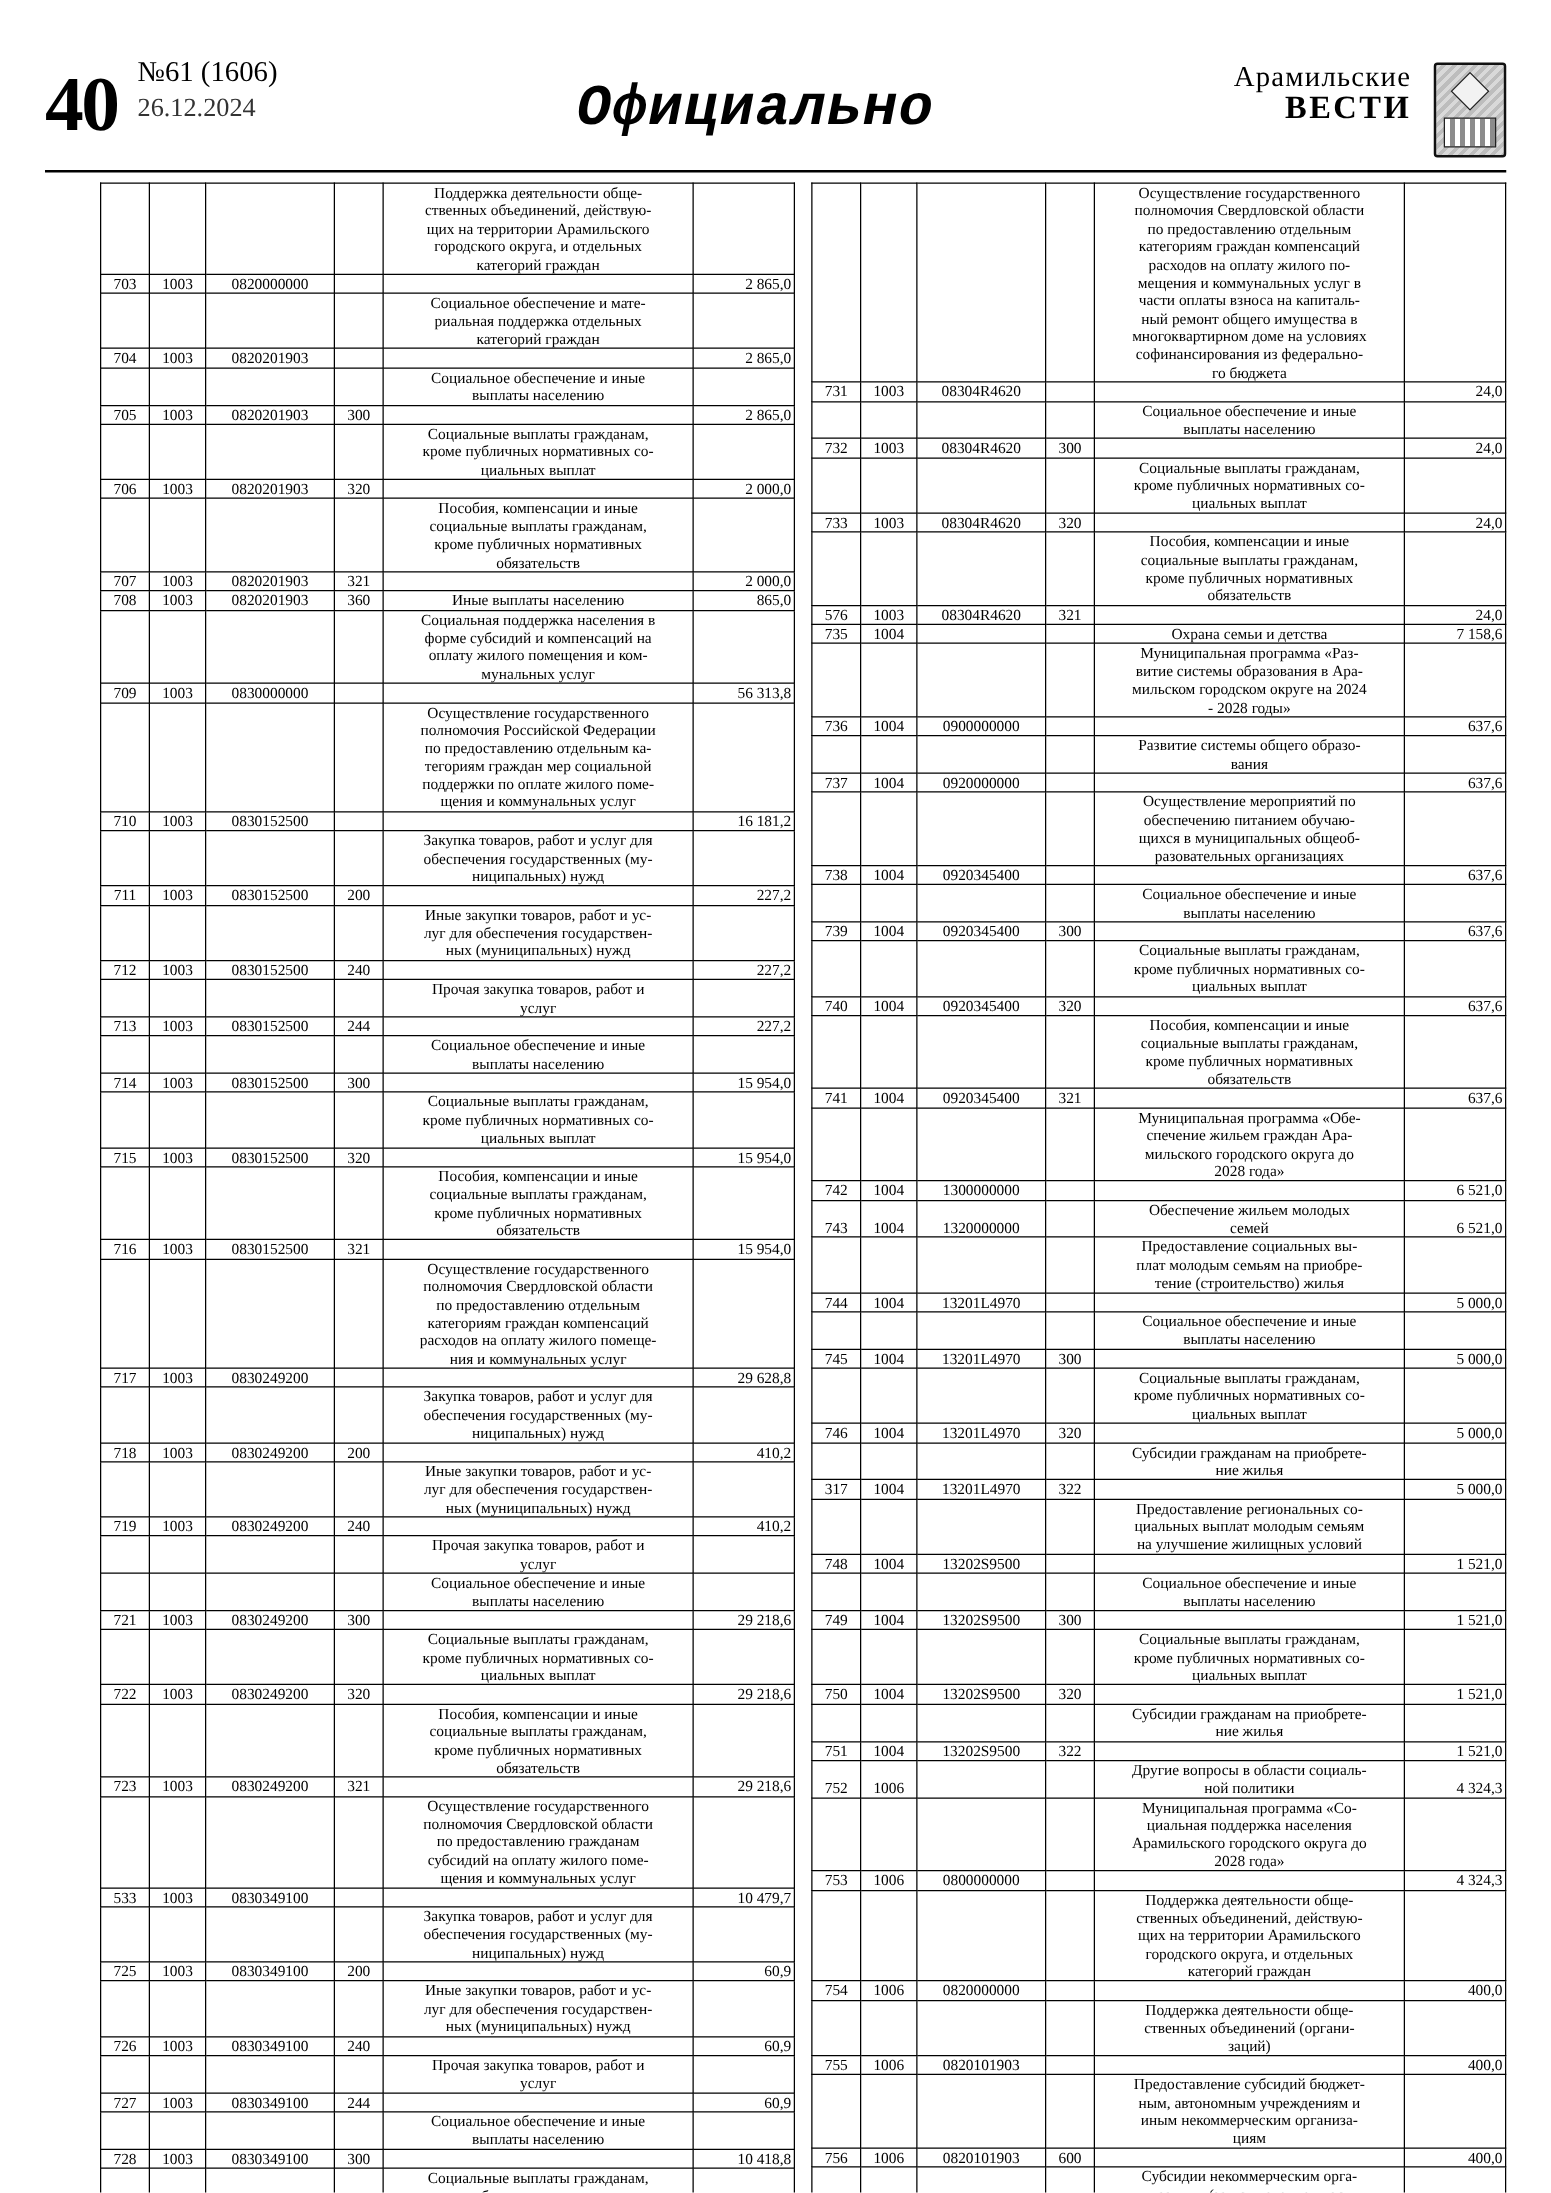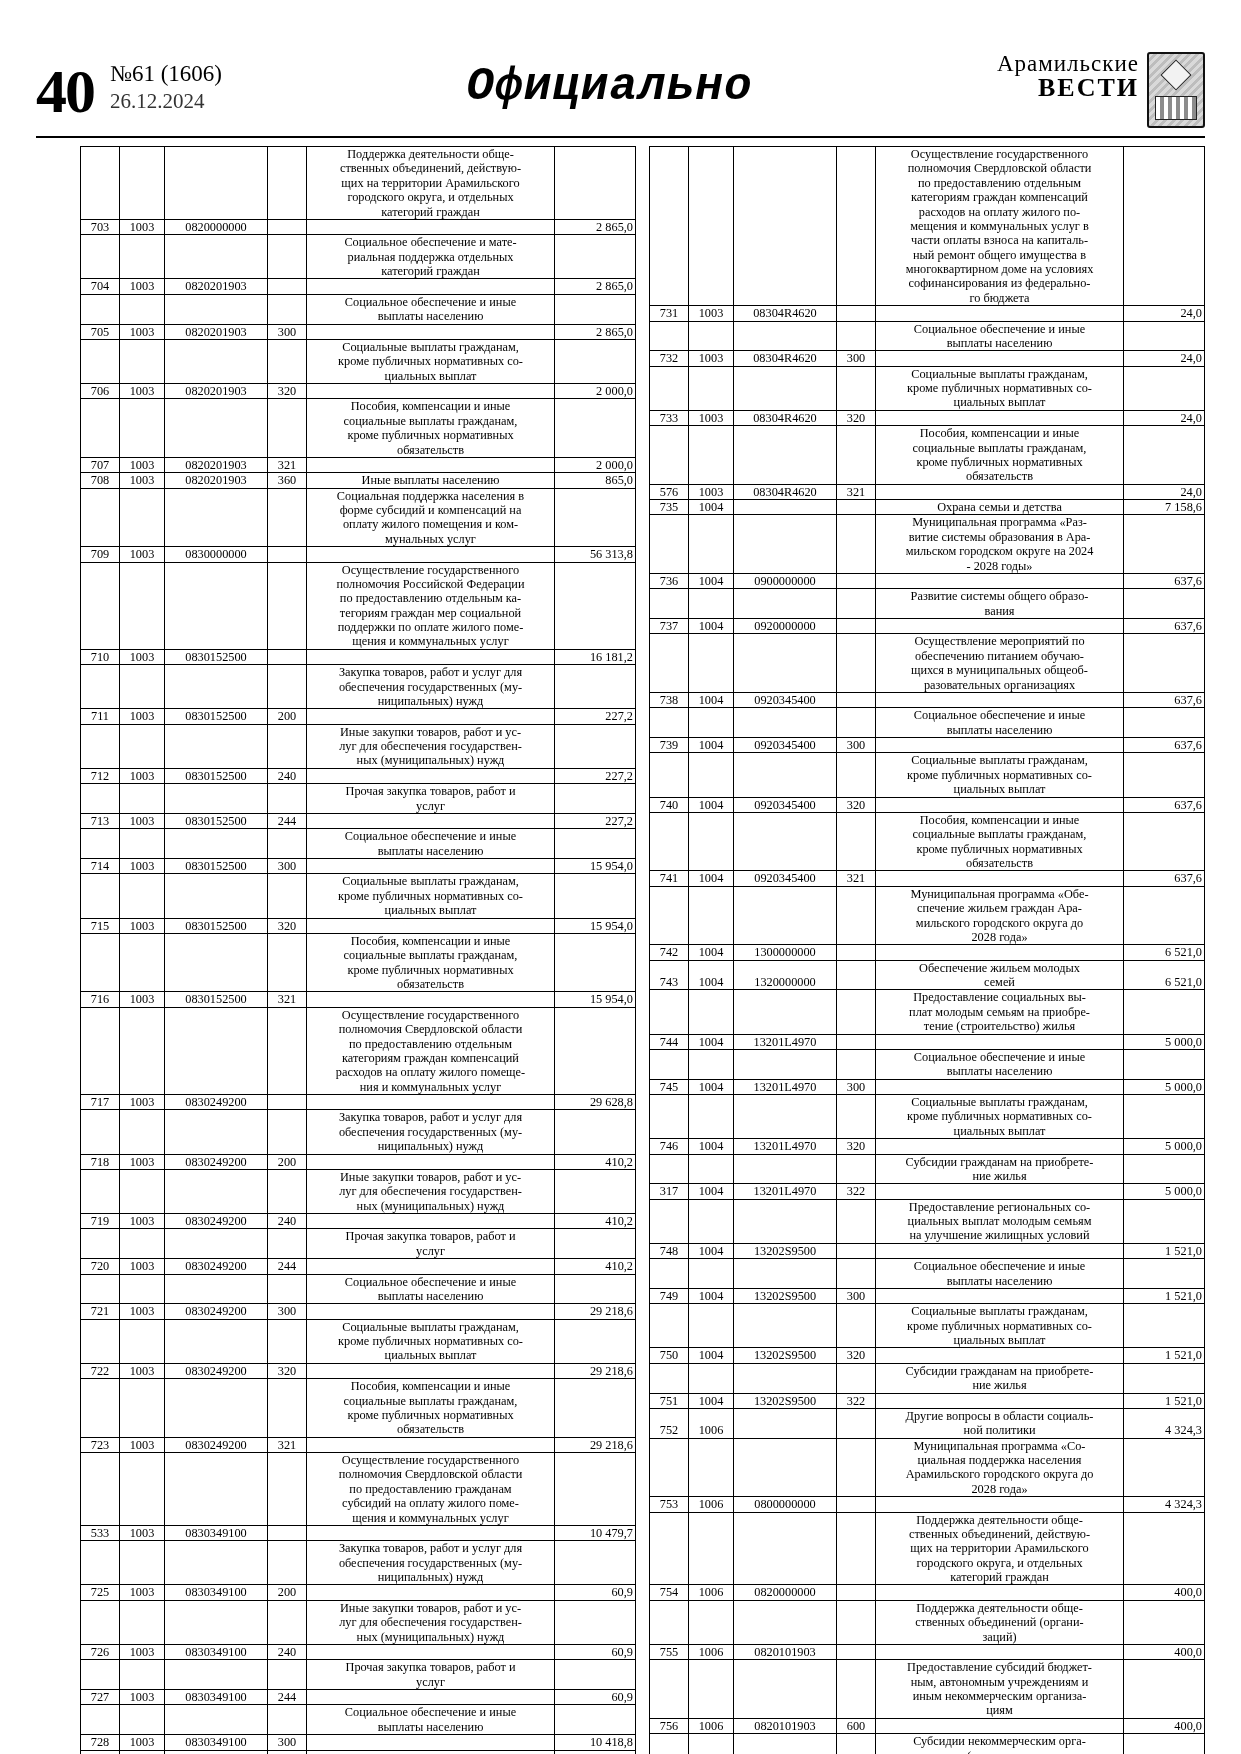"40" .masthead { align-items: center -> flex-start }
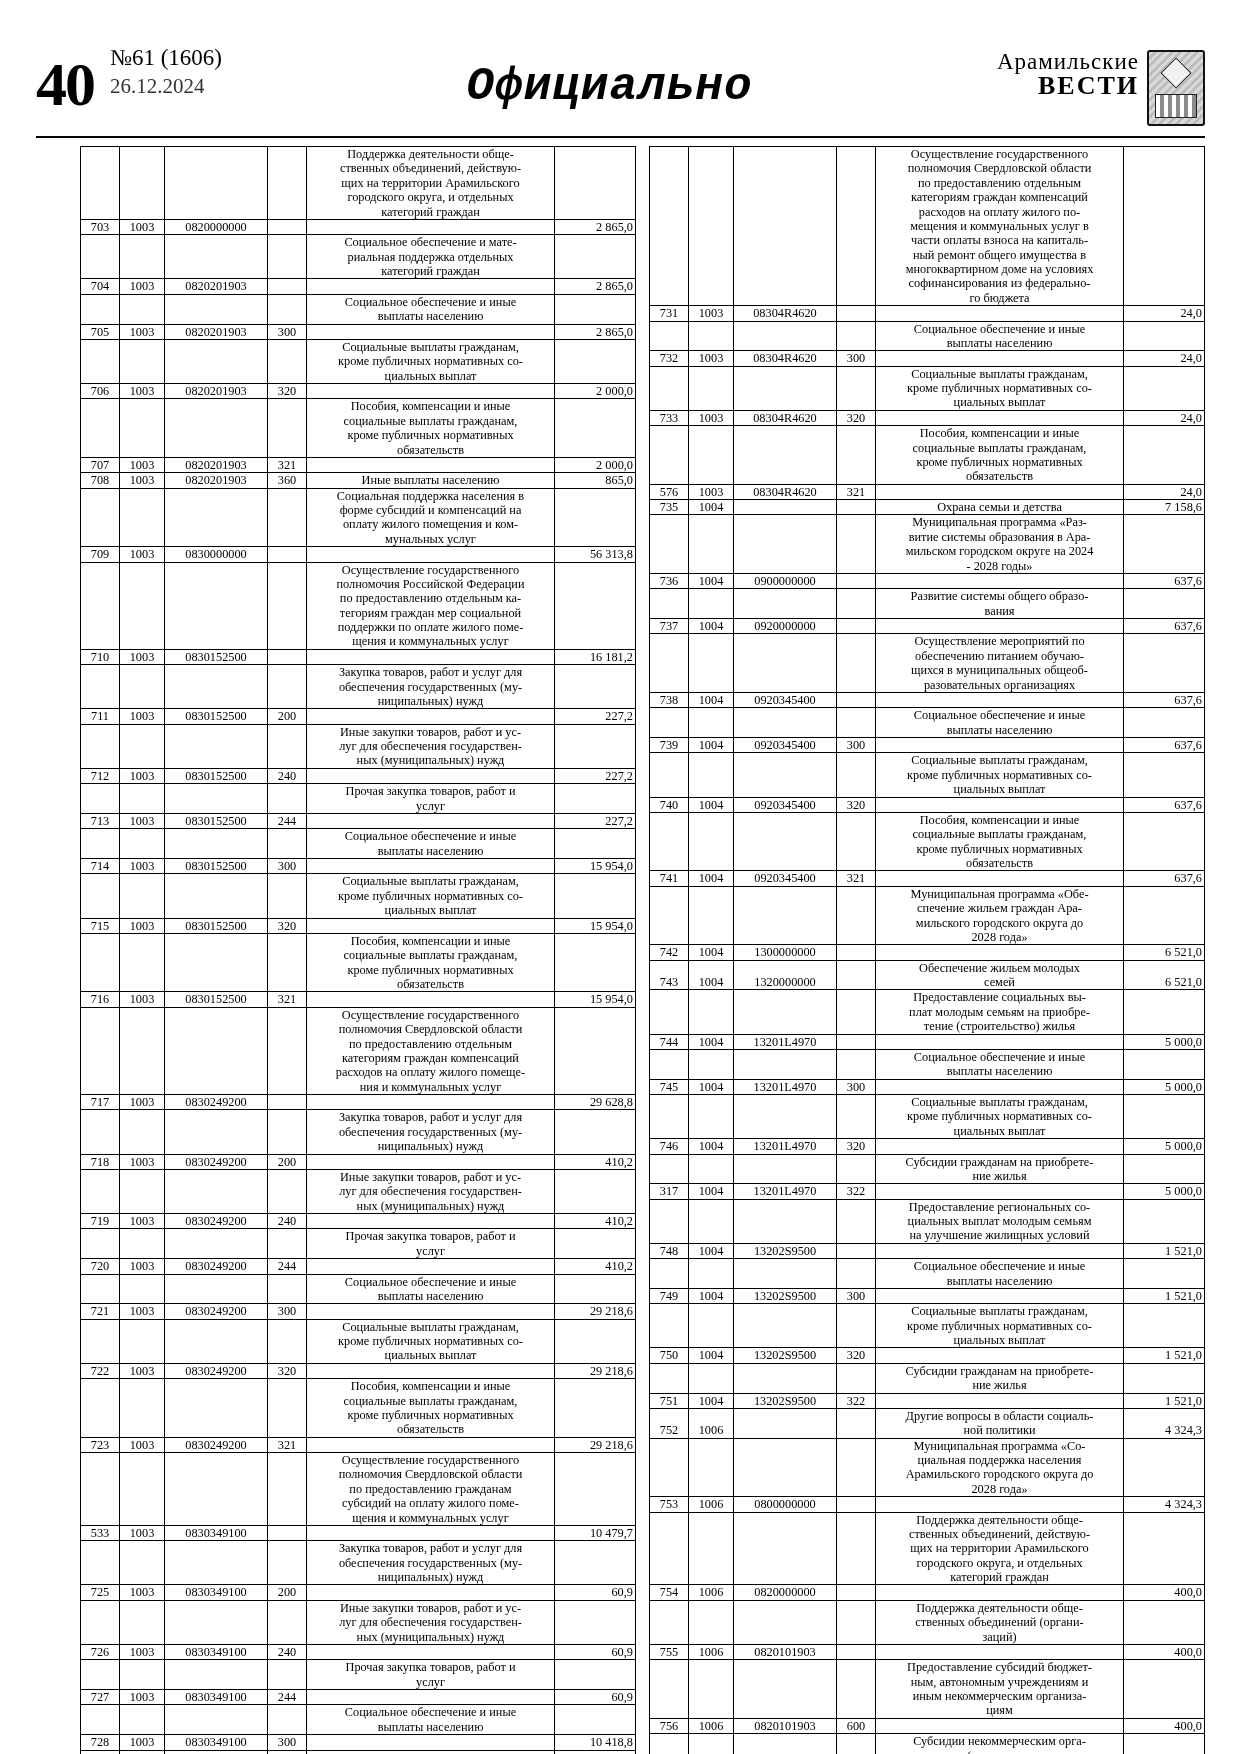"Арамильские" .brand { gap: 8px -> 18px }
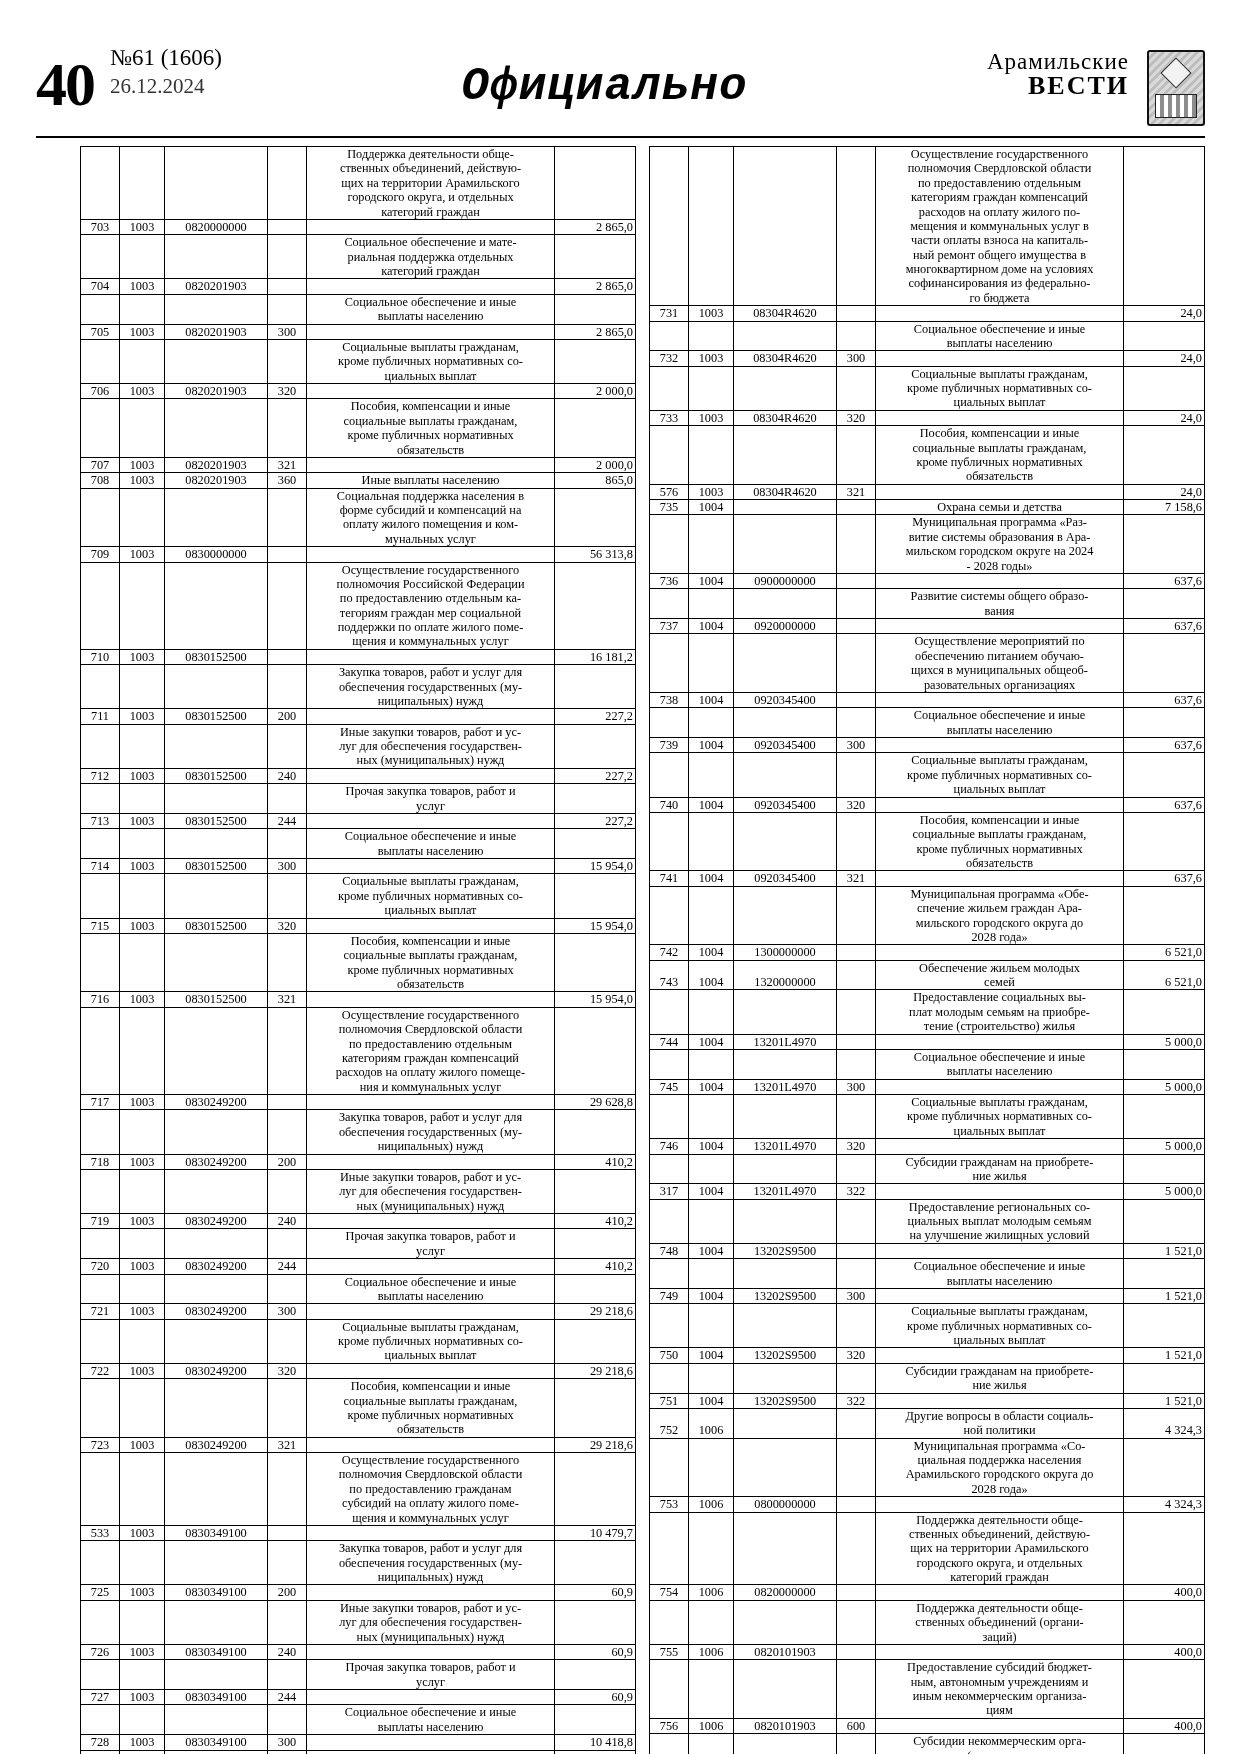"720" tr { html: <tr> <td>720</td> <td>1003</td> <td>0830249200</td> <td>244</td> <td></td> <td>410,2</td> </tr> -> none }
